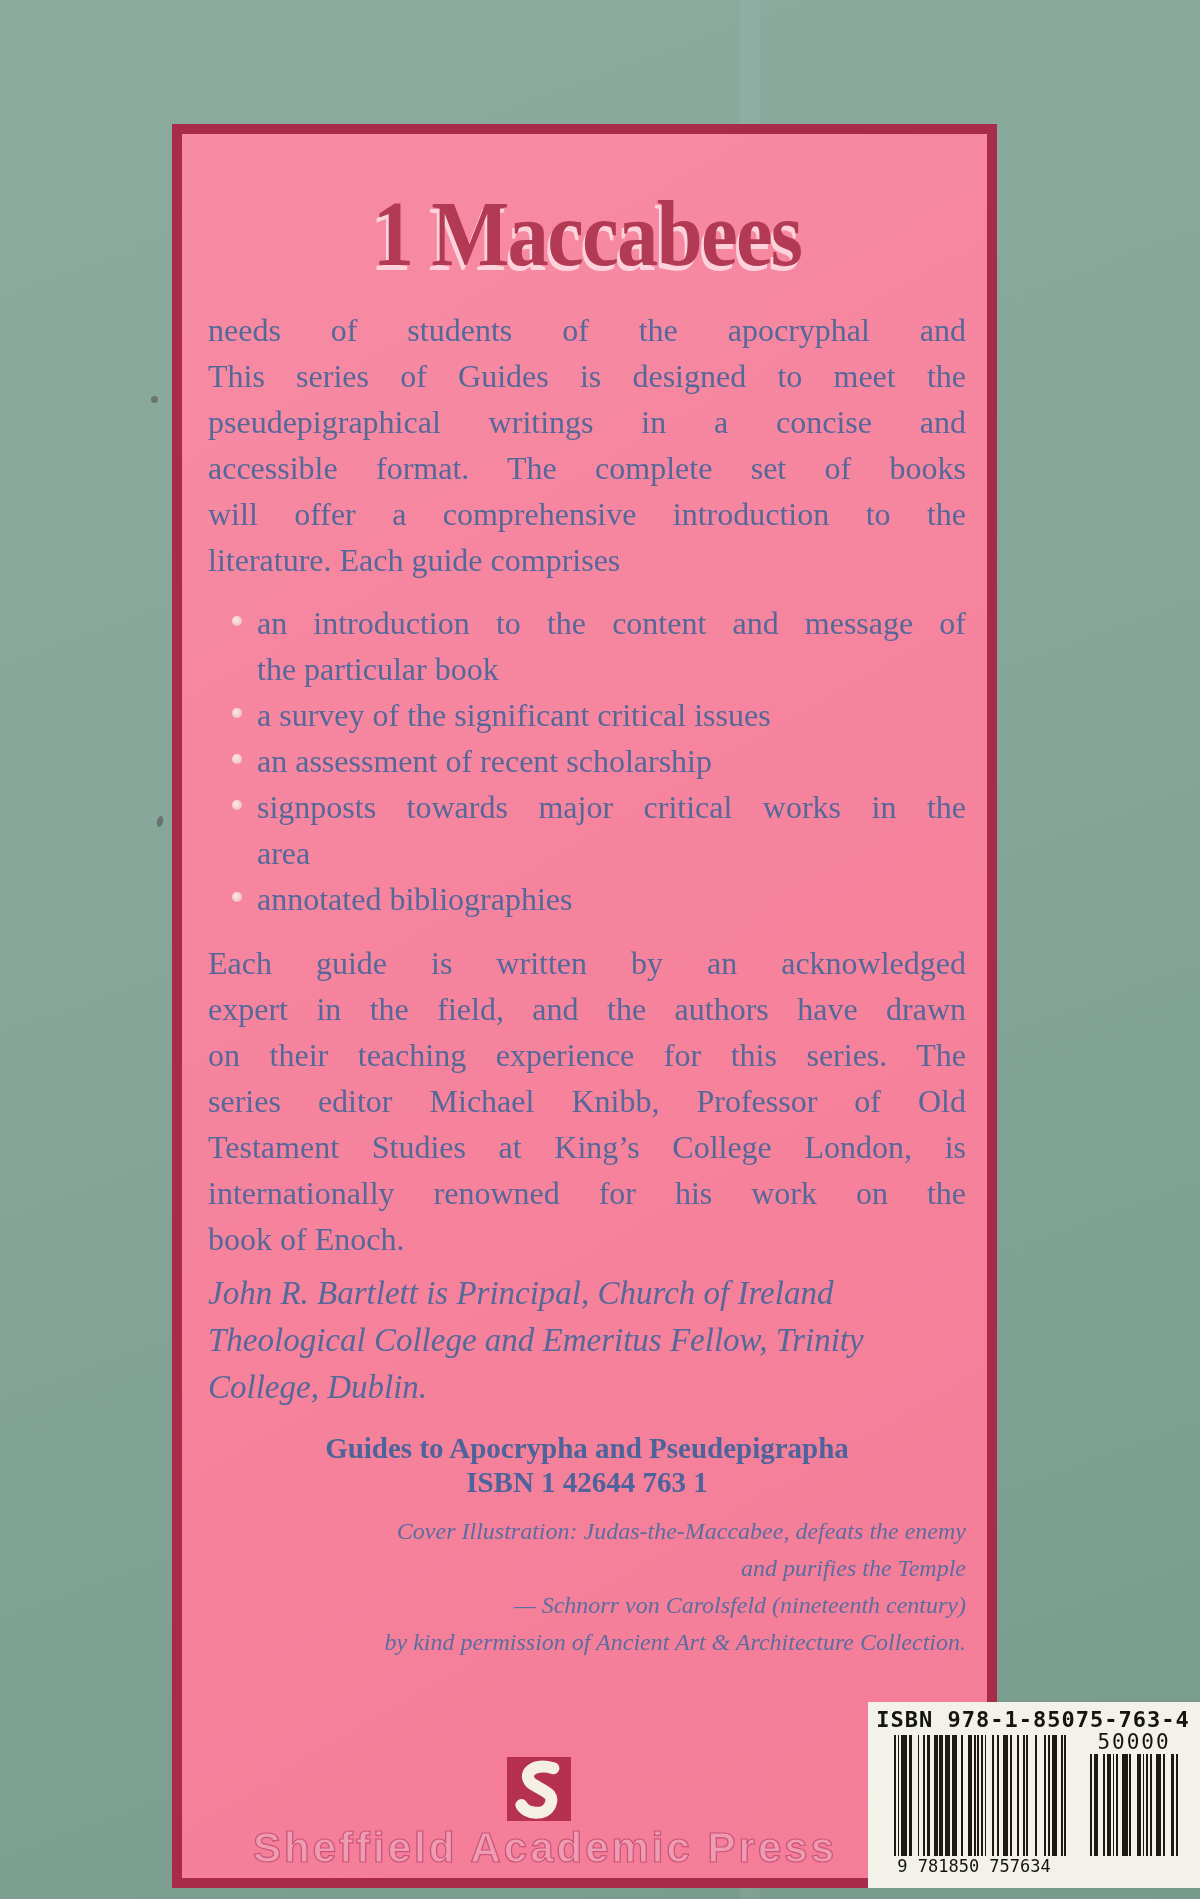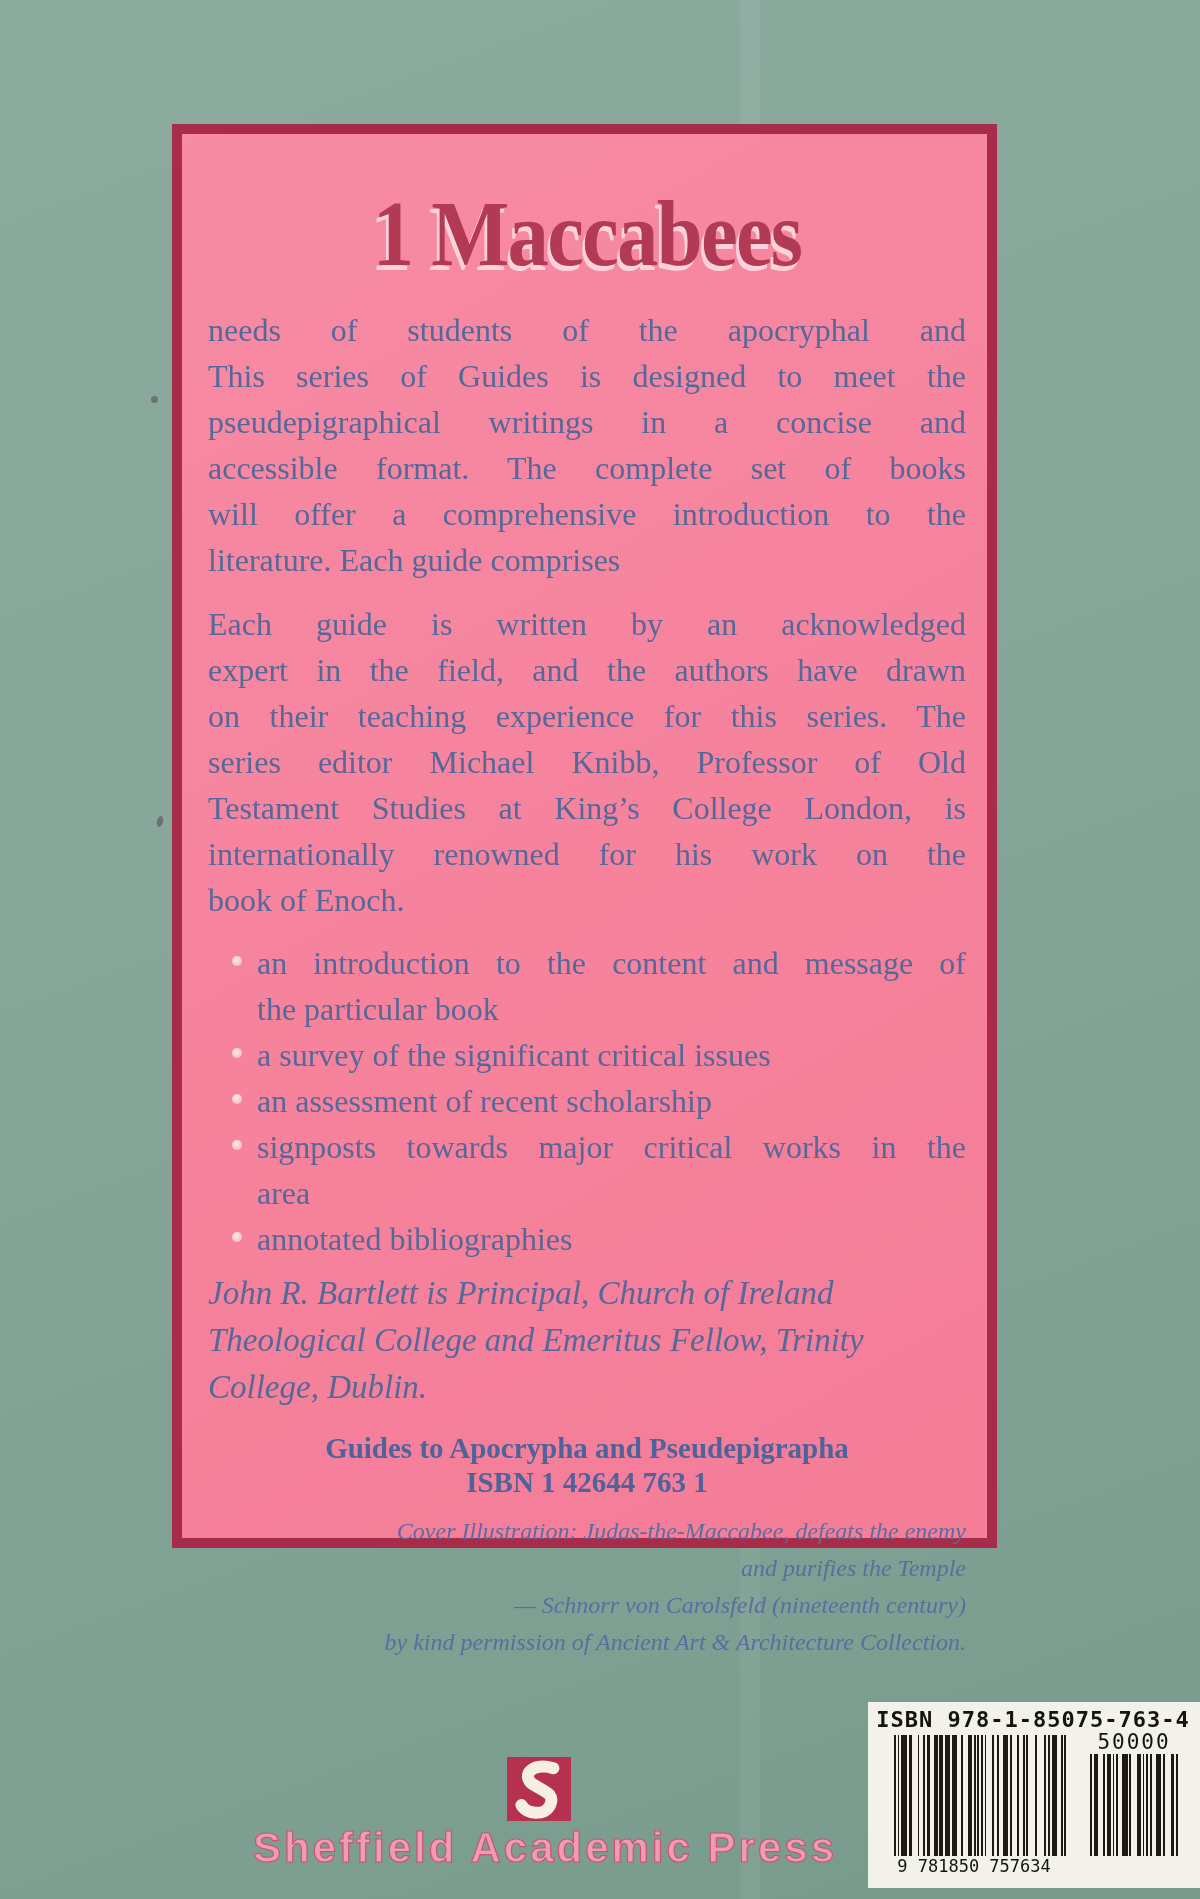"1 Maccabees" .panel { height: 1424px -> 1764px }
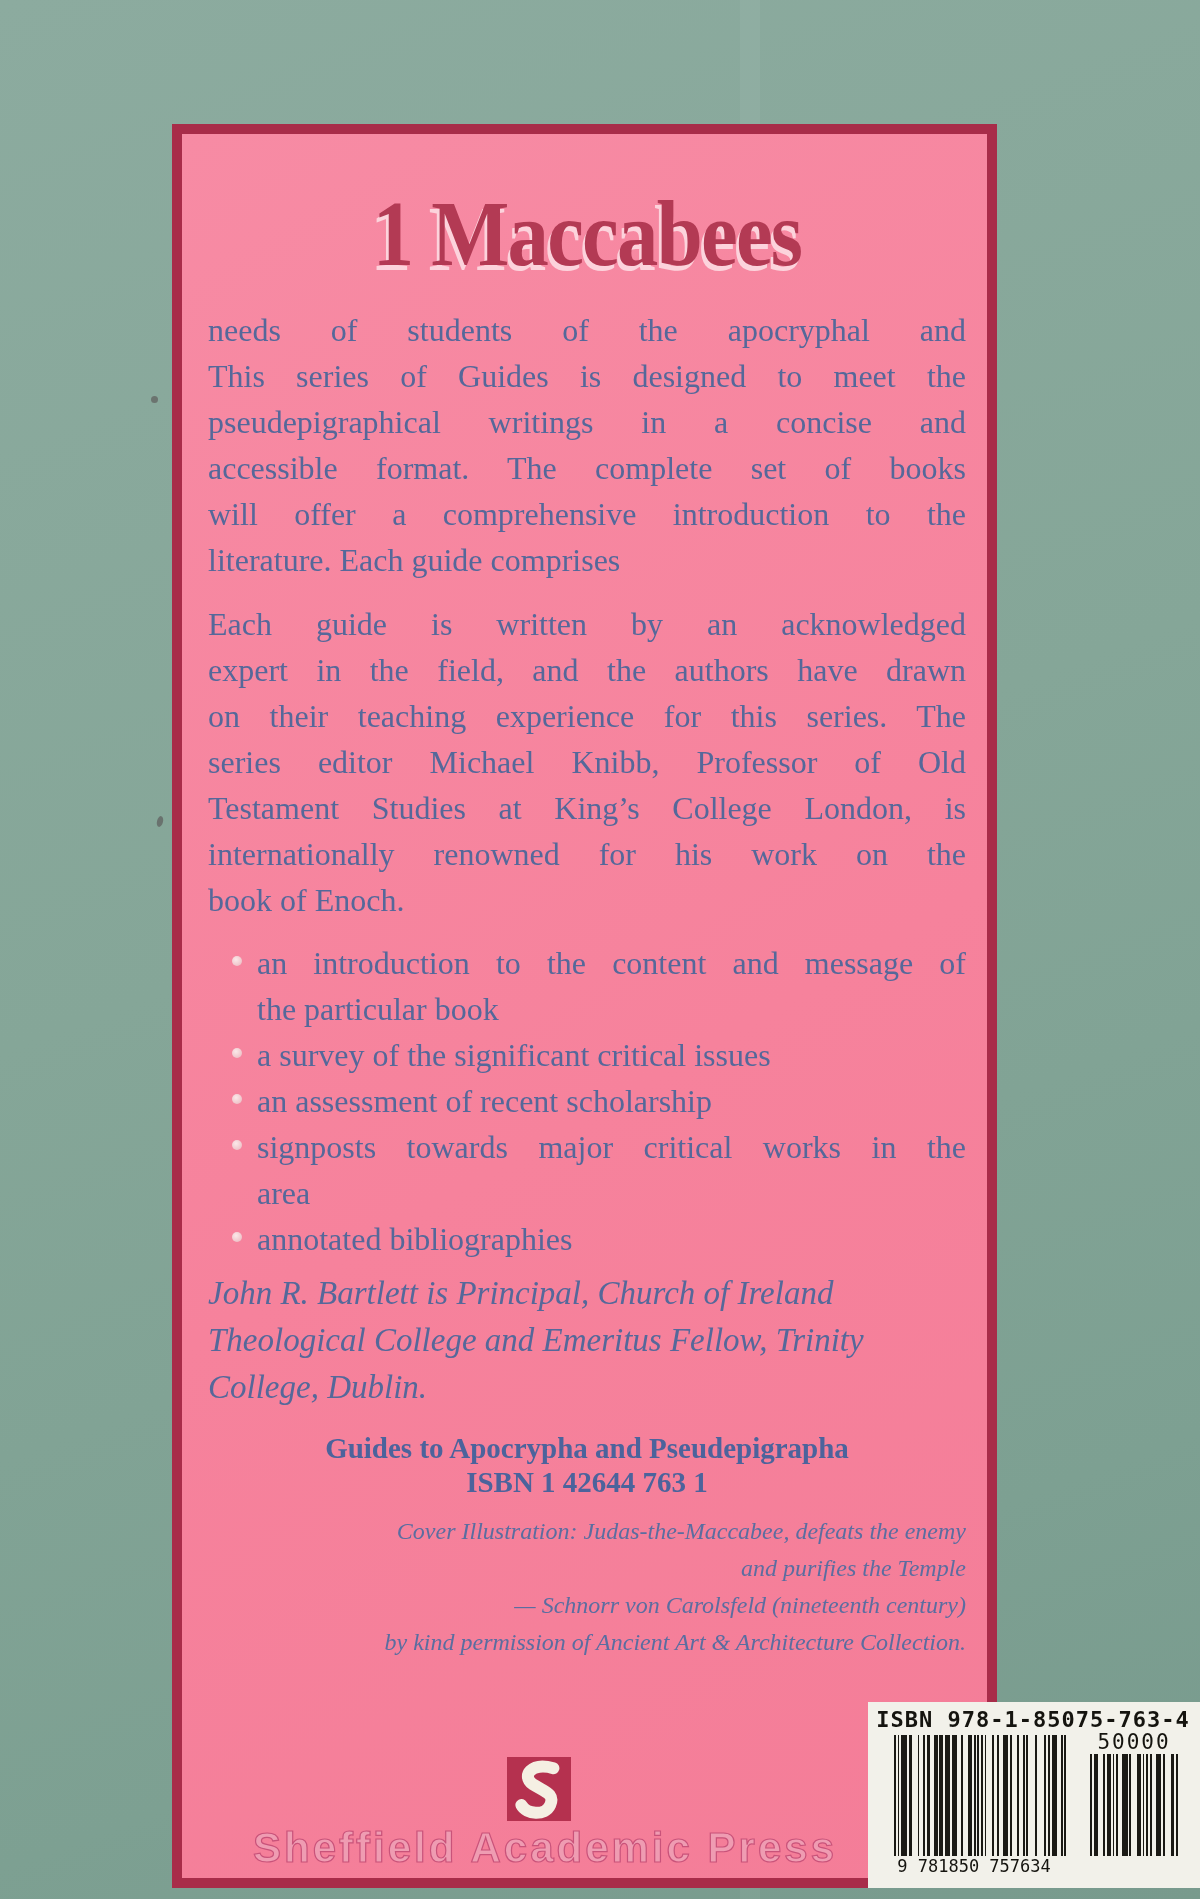"Each guide is written by" div.body-col { order: before "an introduction to the content" -> after "an introduction to the content" }
